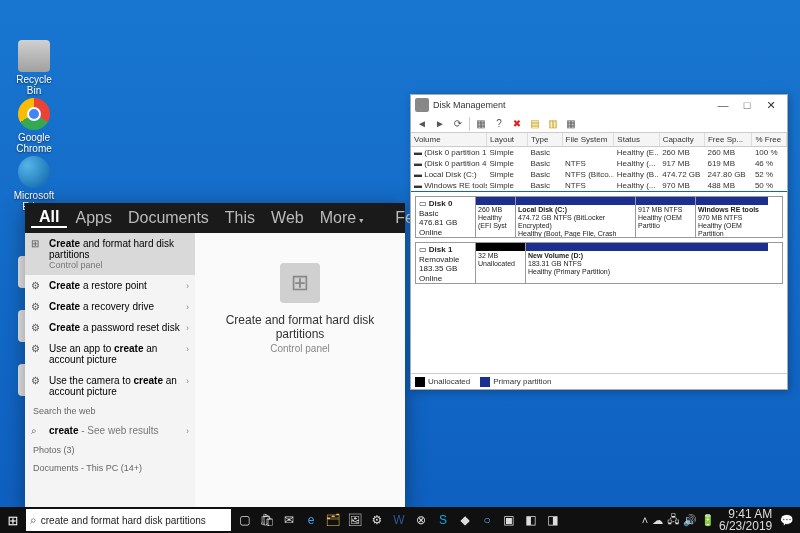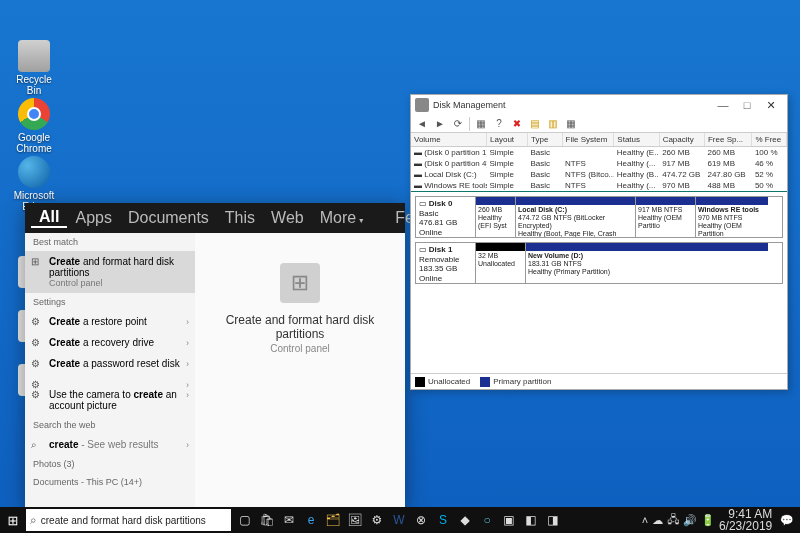"Best match" div.sf-sec { html: <div>Best match</div> -> none }
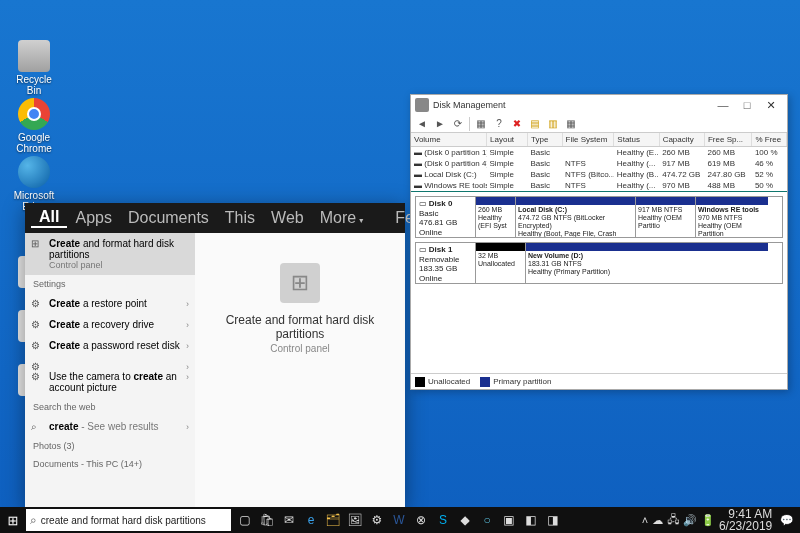"Settings" div.sf-sec { html: <div>Settings</div> -> none }
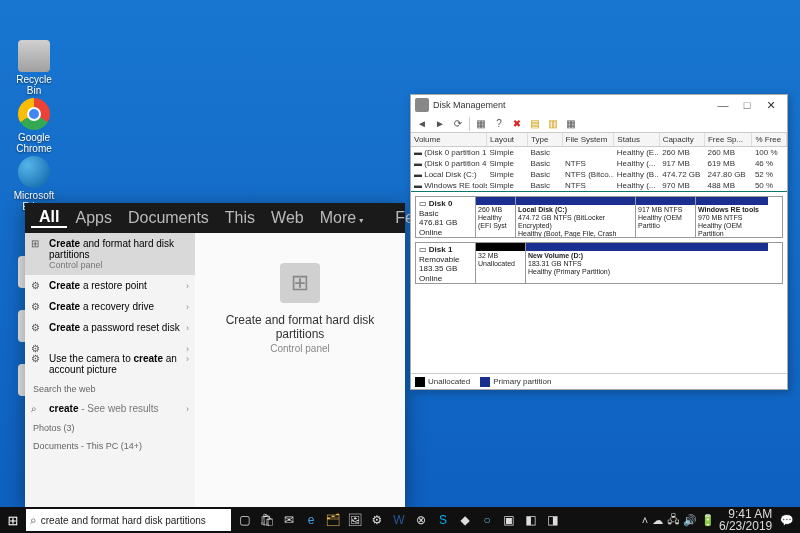"Use an app to create" span { html: none -> <span>Use an app to <b>create</b> an account picture</span> }
